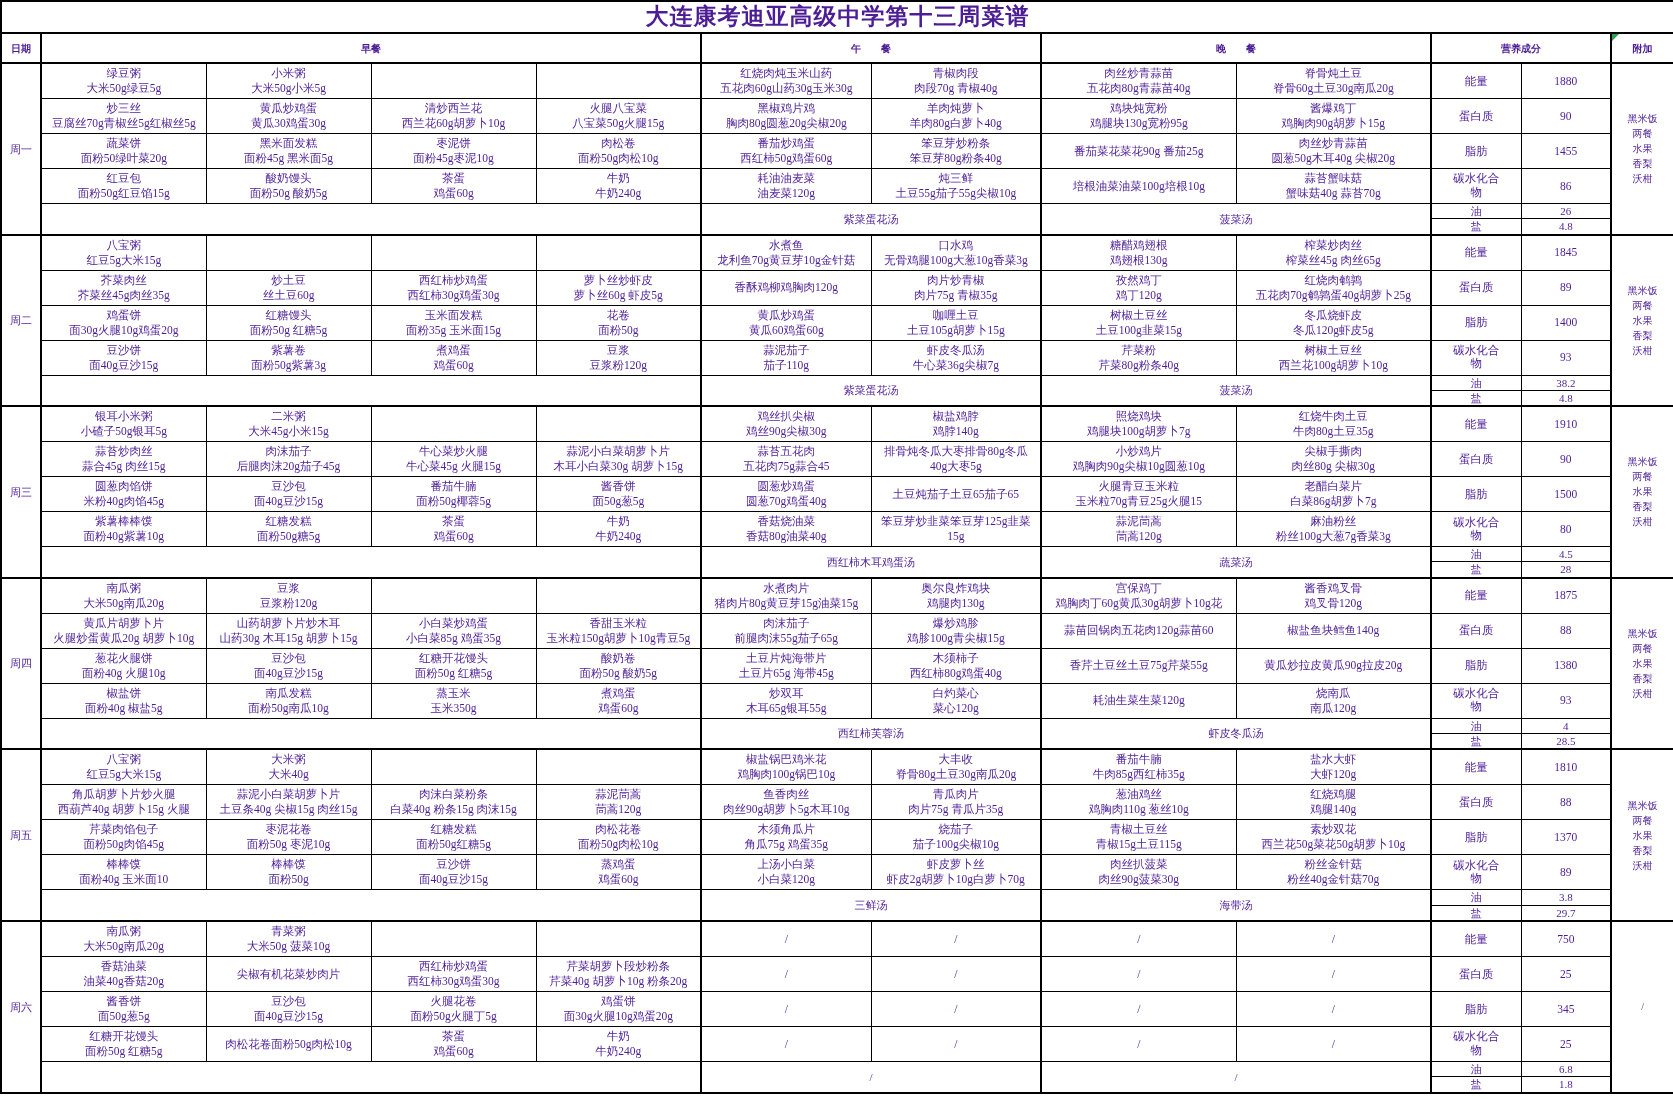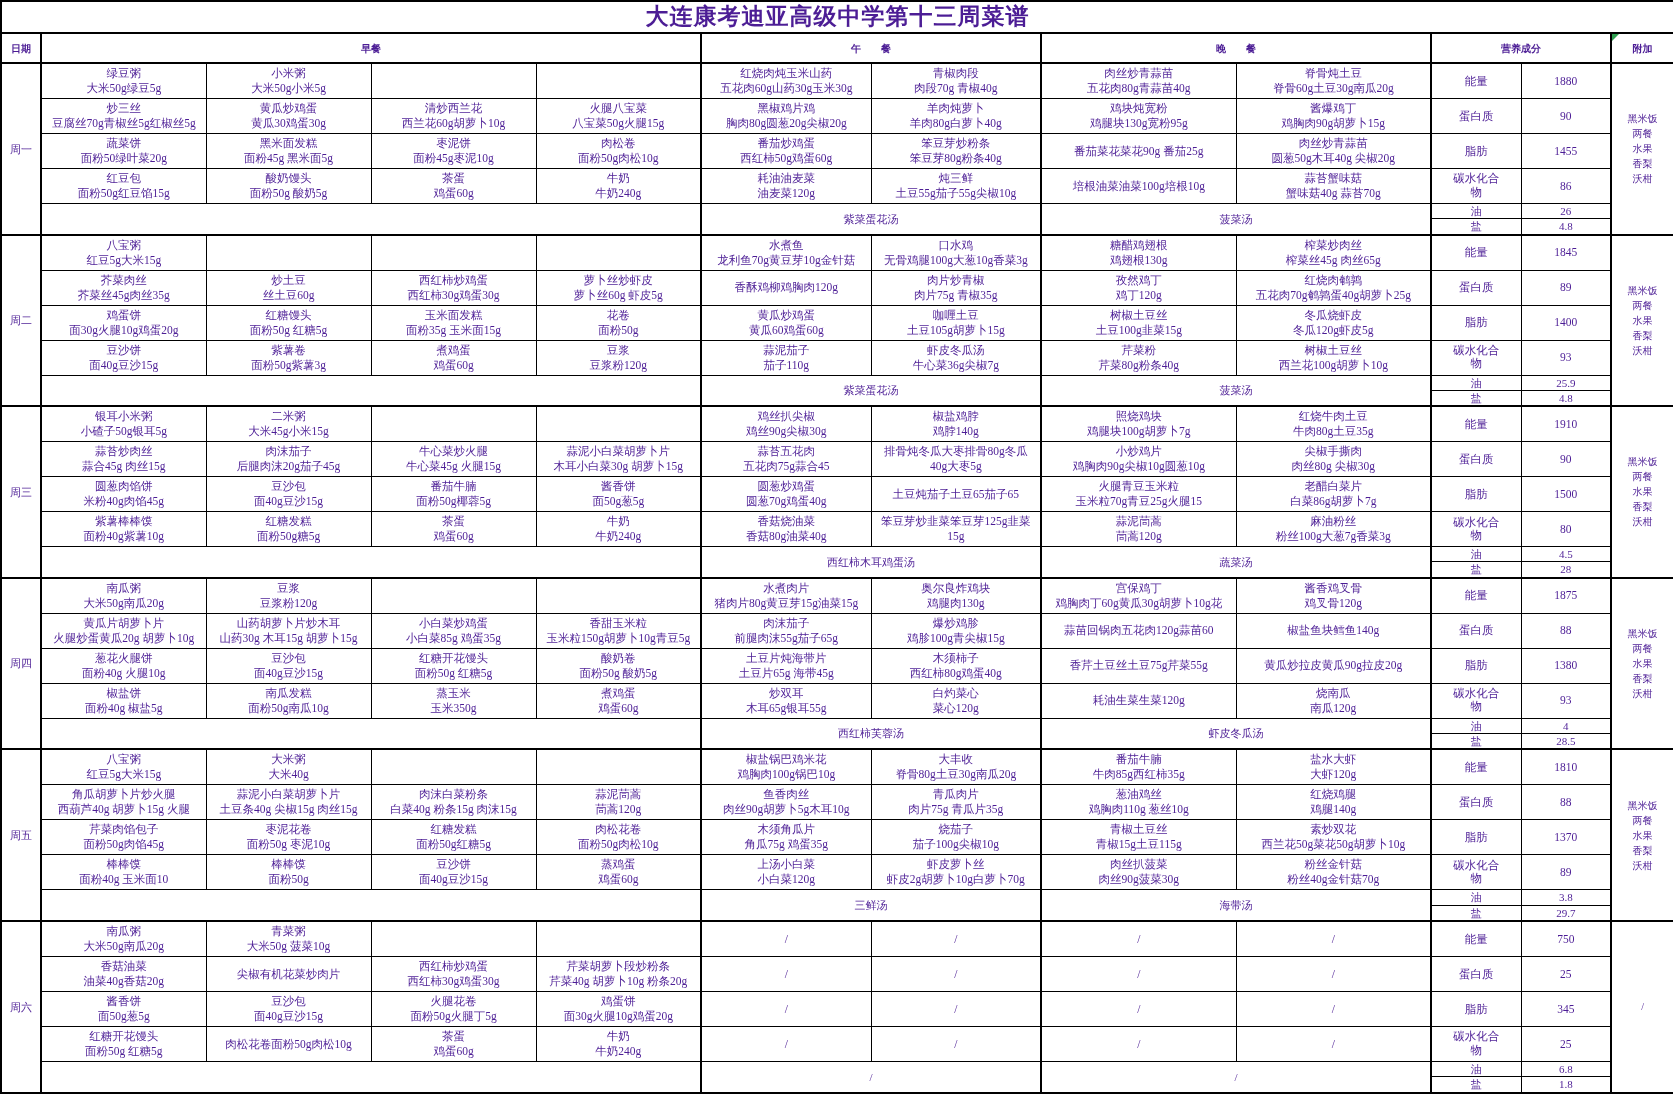"25.9" div { text: 25.9 -> 38.2 }
